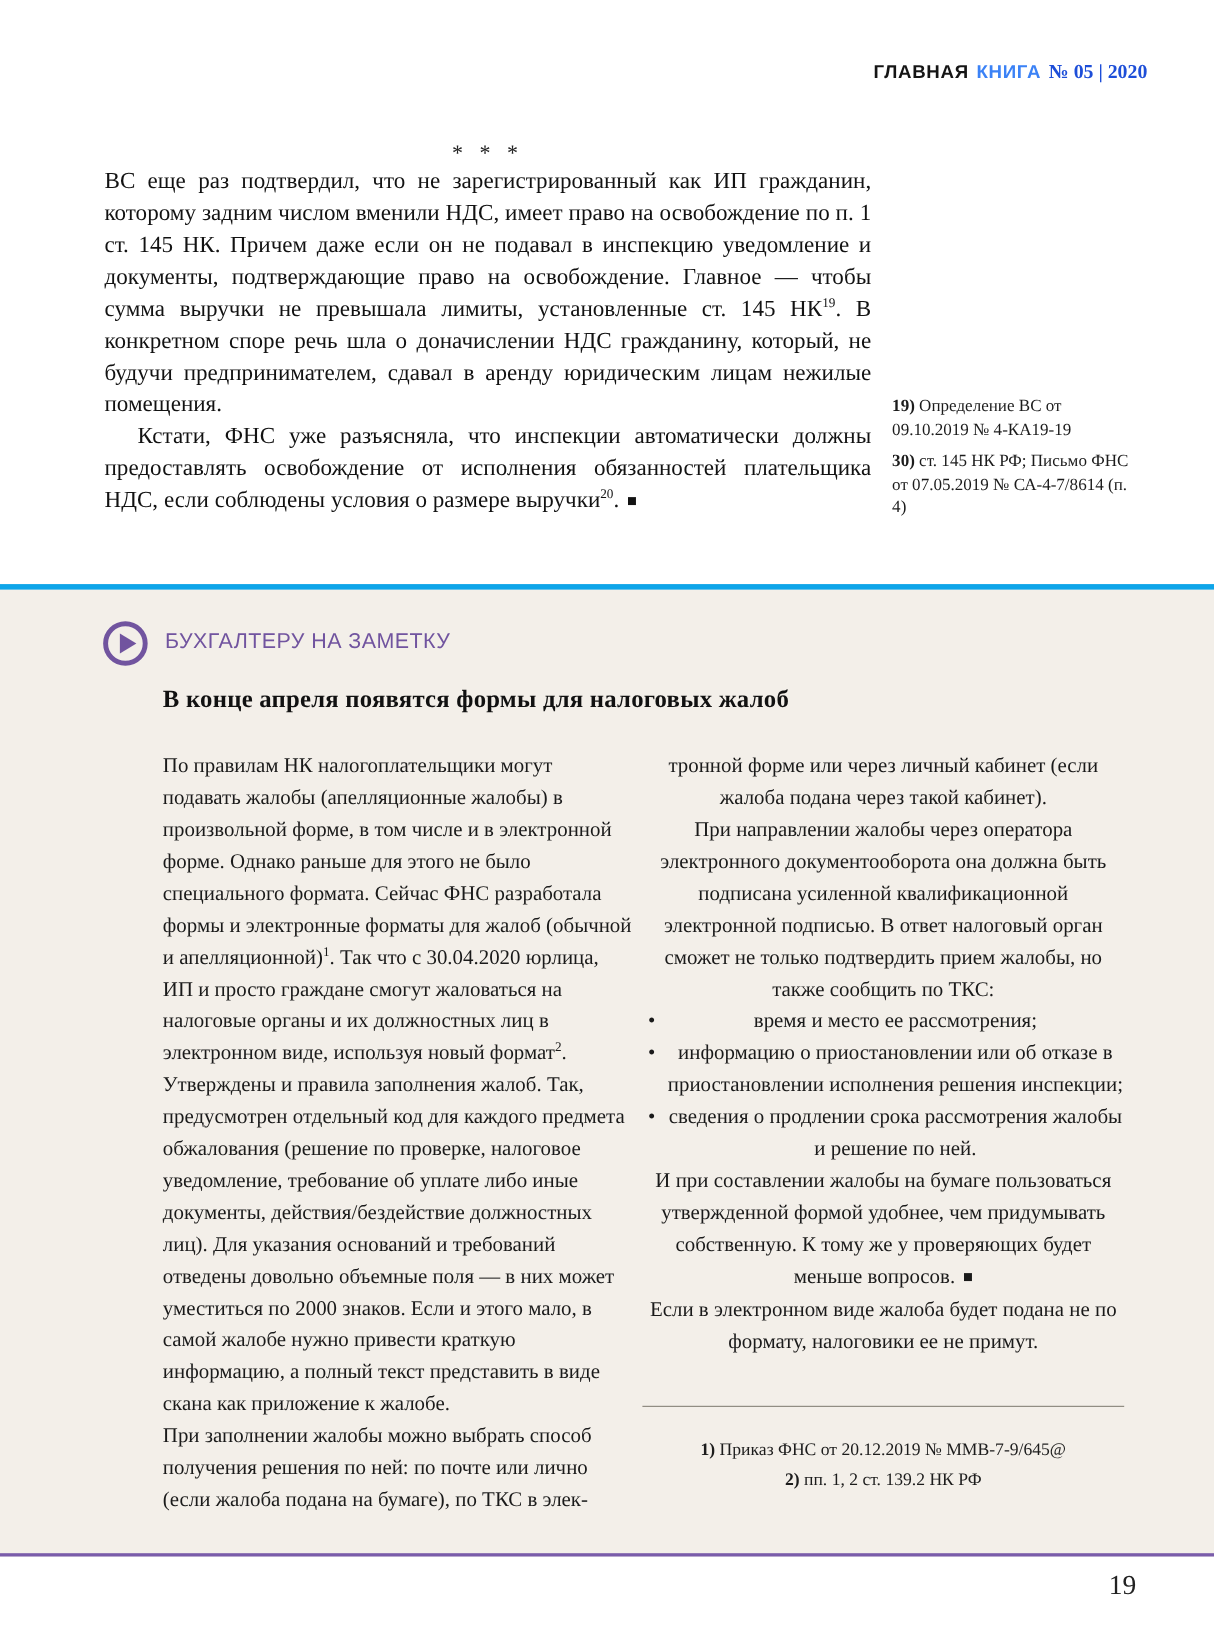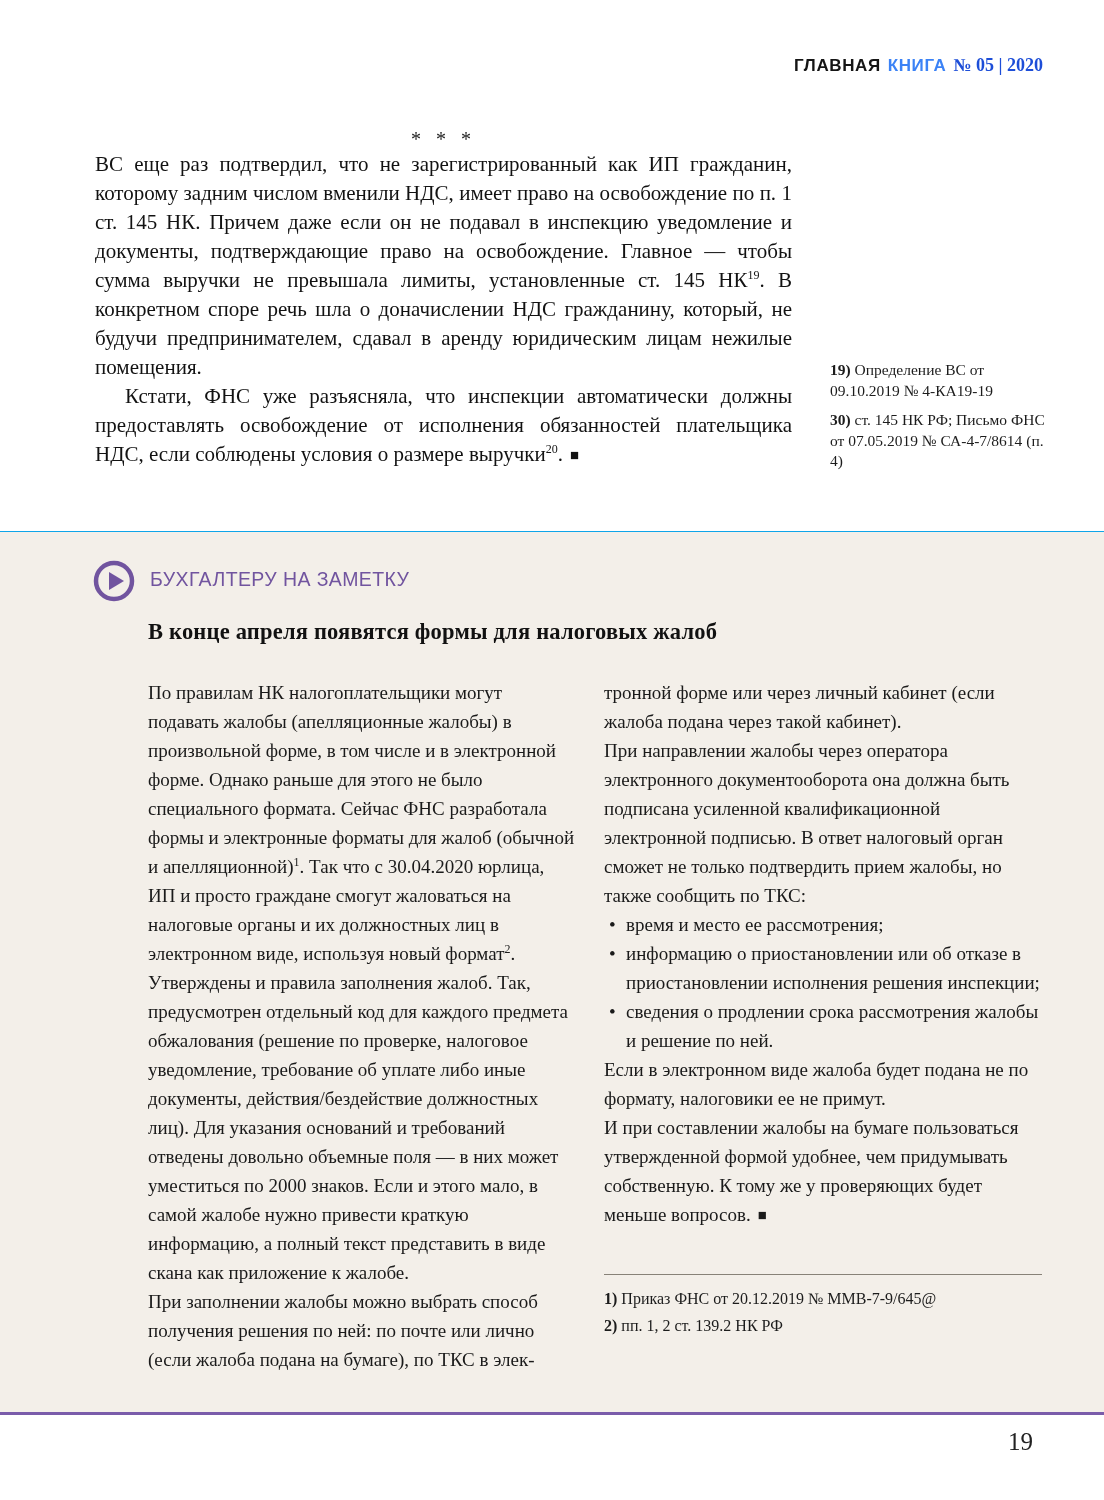"19) Определение ВС от 09.10.2019" .sidenotes { left: 830px -> 811px }
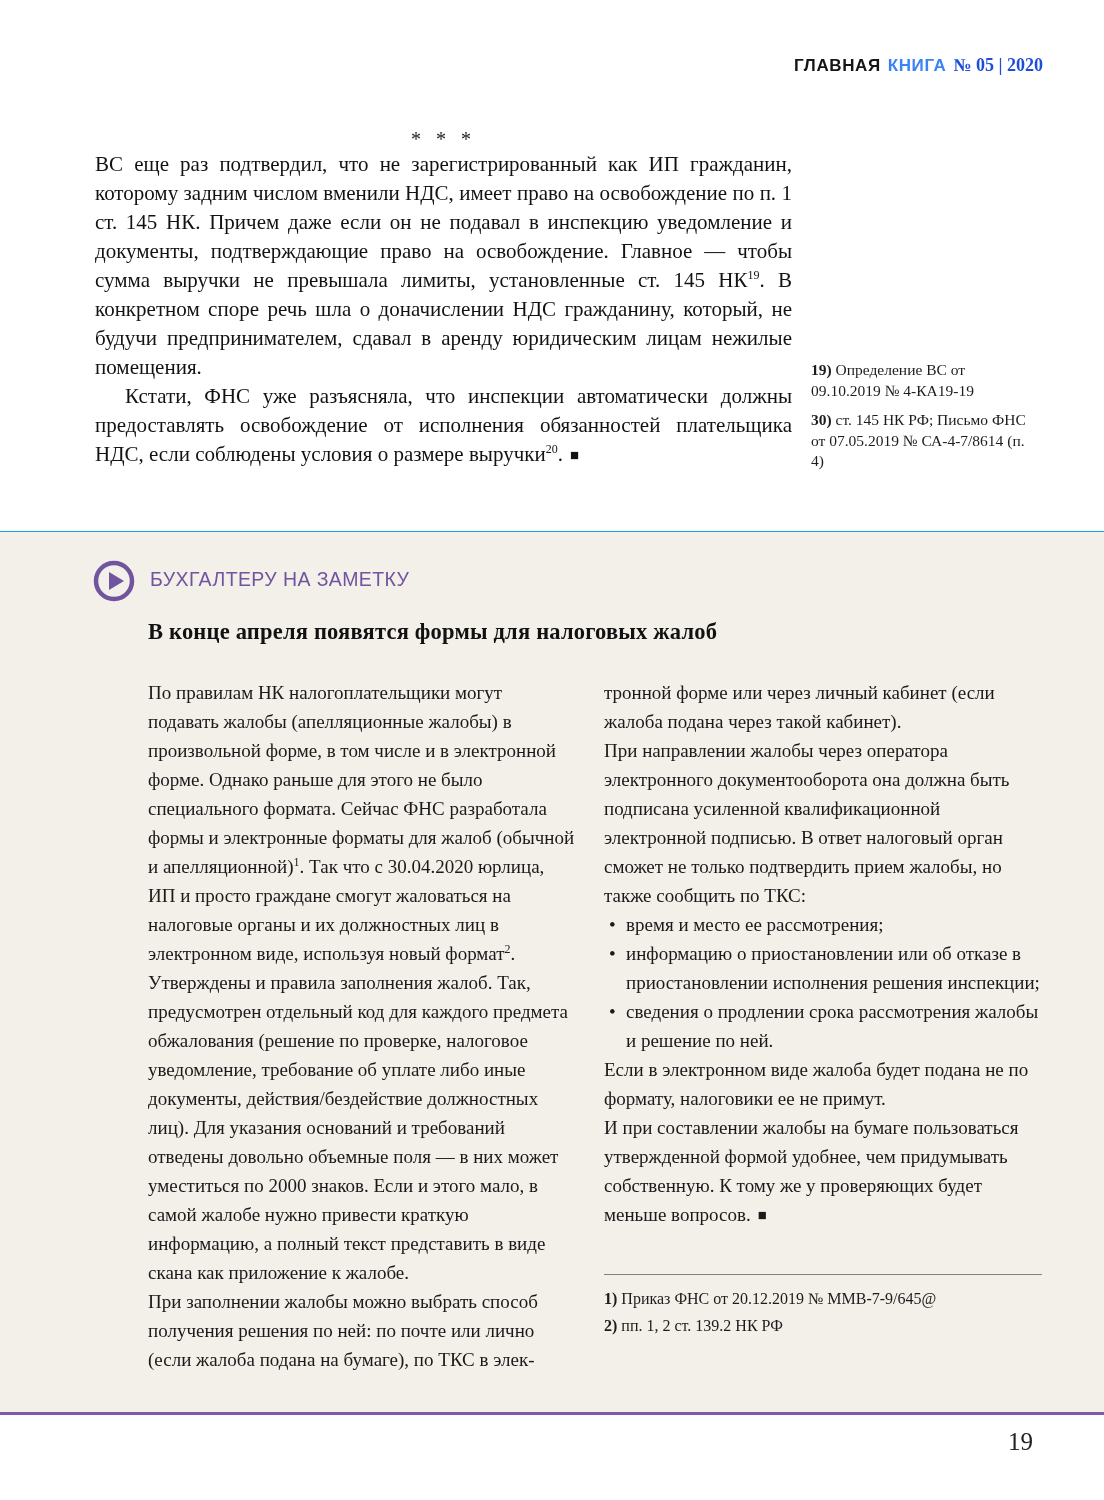"БУХГАЛТЕРУ НА ЗАМЕТКУ" .note-band { border-top: 1px solid #0ea5e9 -> 5px solid #0ea5e9 }
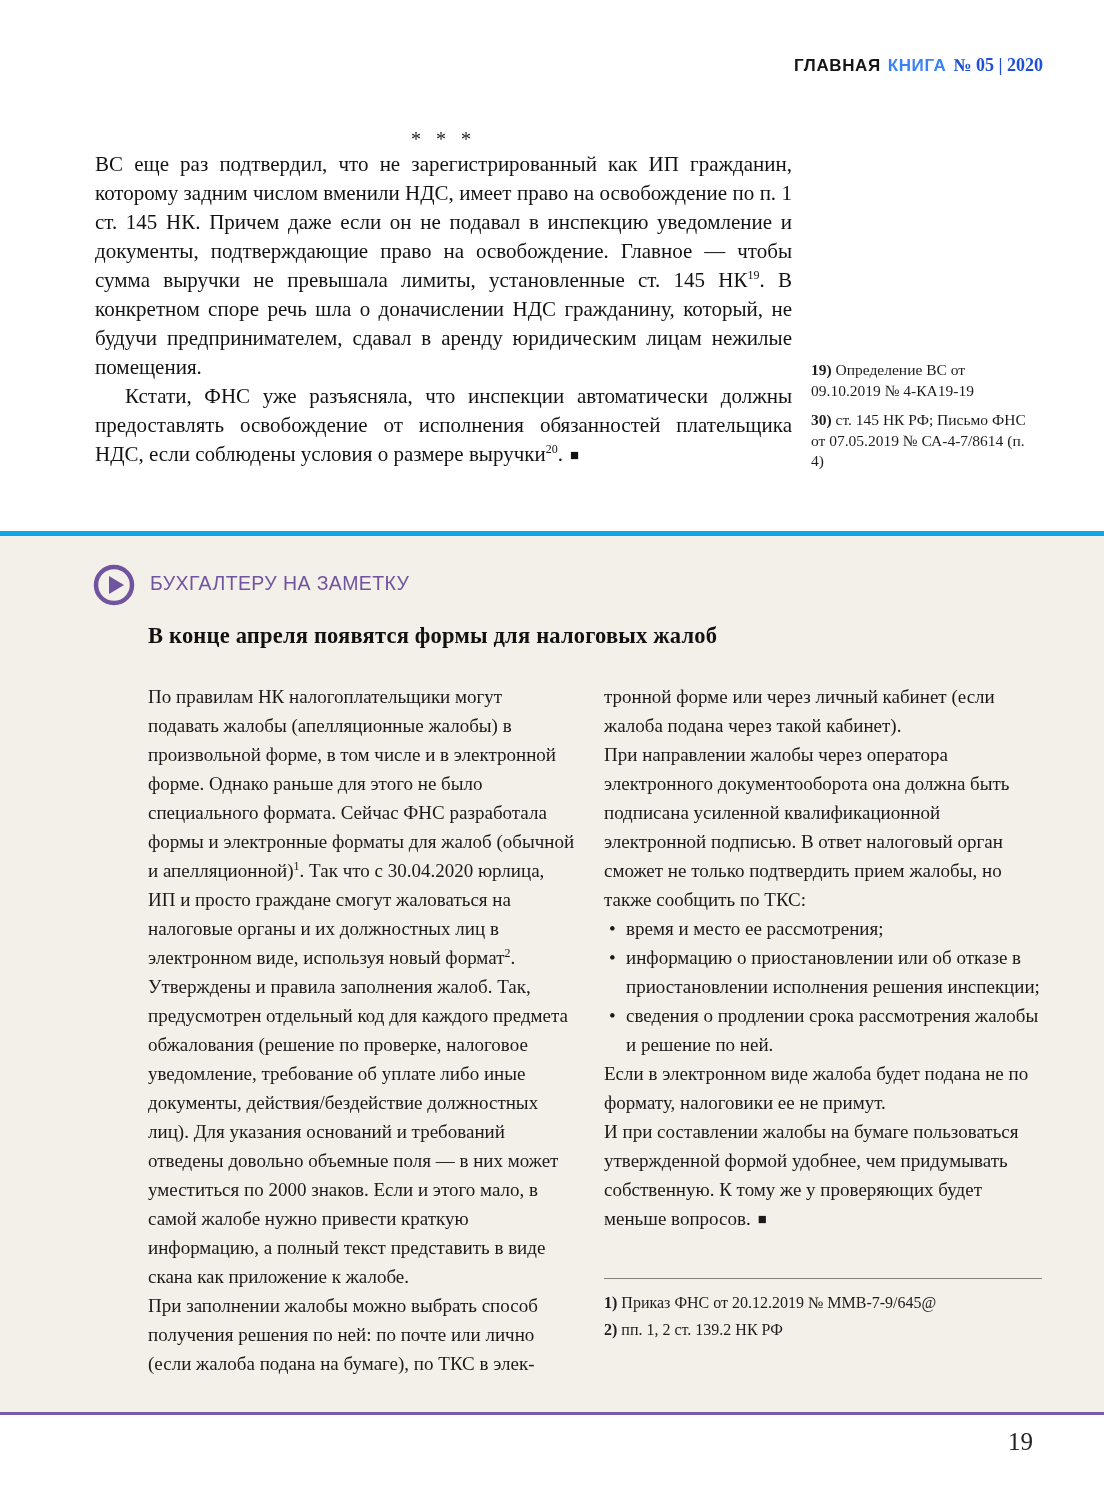"тронной форме или через личный" .col-right { left: 604px -> 584px; text-align: none -> center }
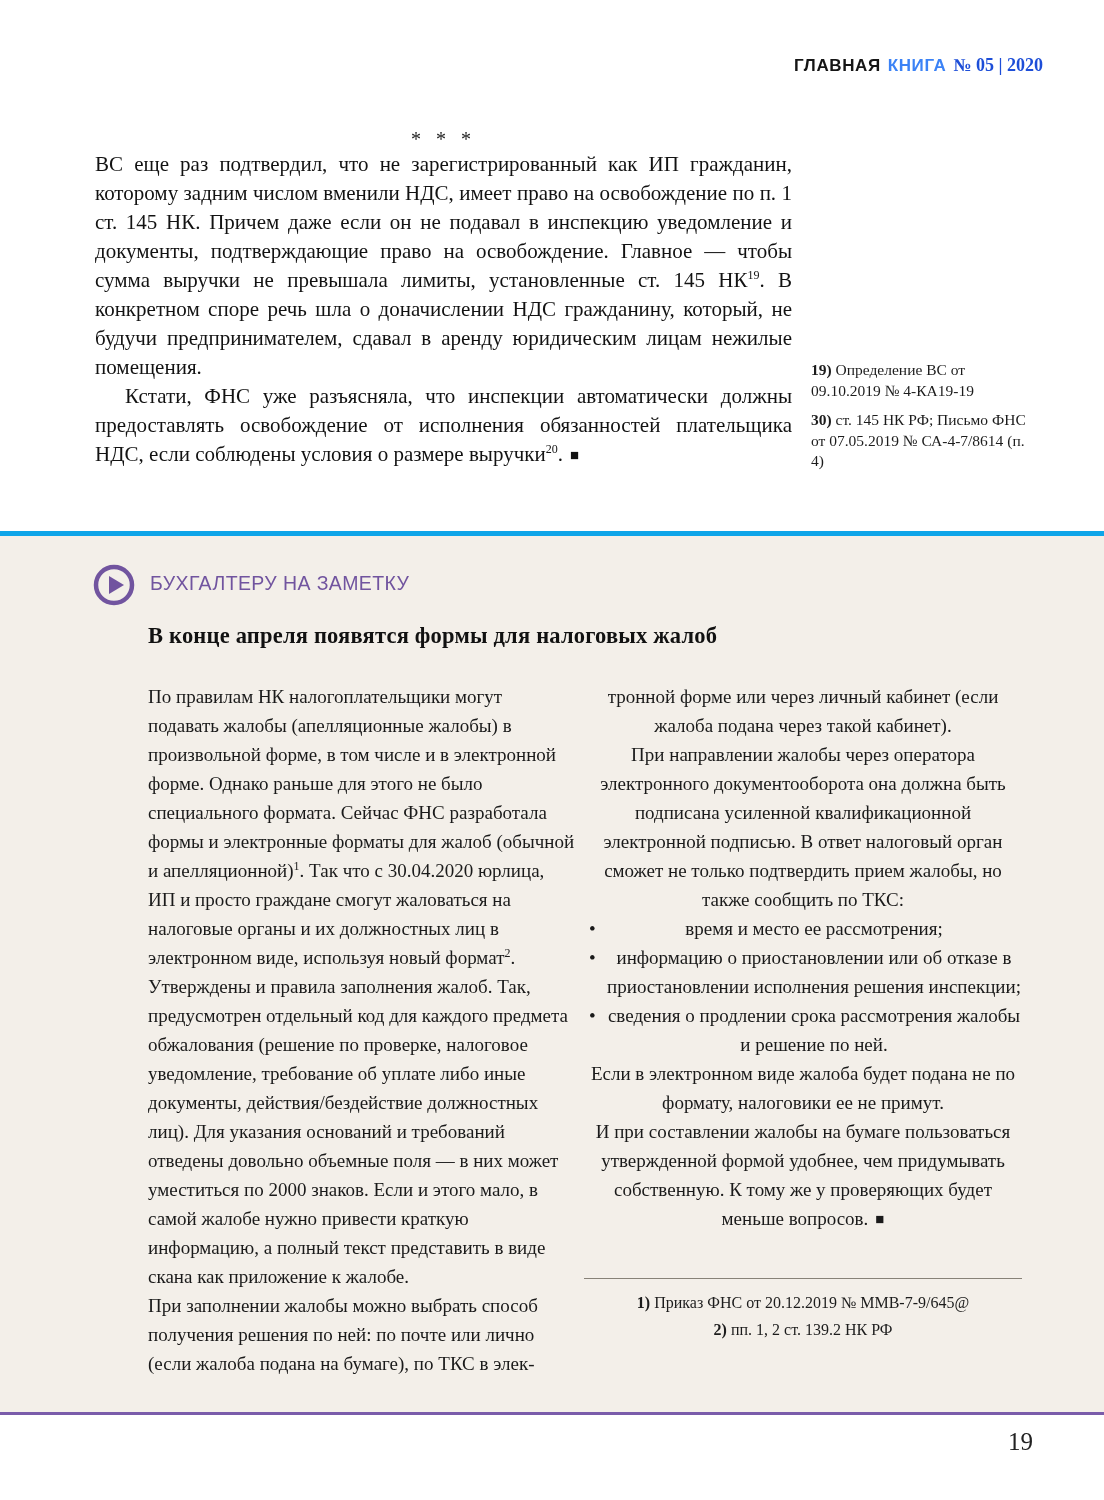"Если в электронном виде жалоба" p { order: before "И при составлении жалобы на" -> after "И при составлении жалобы на" }
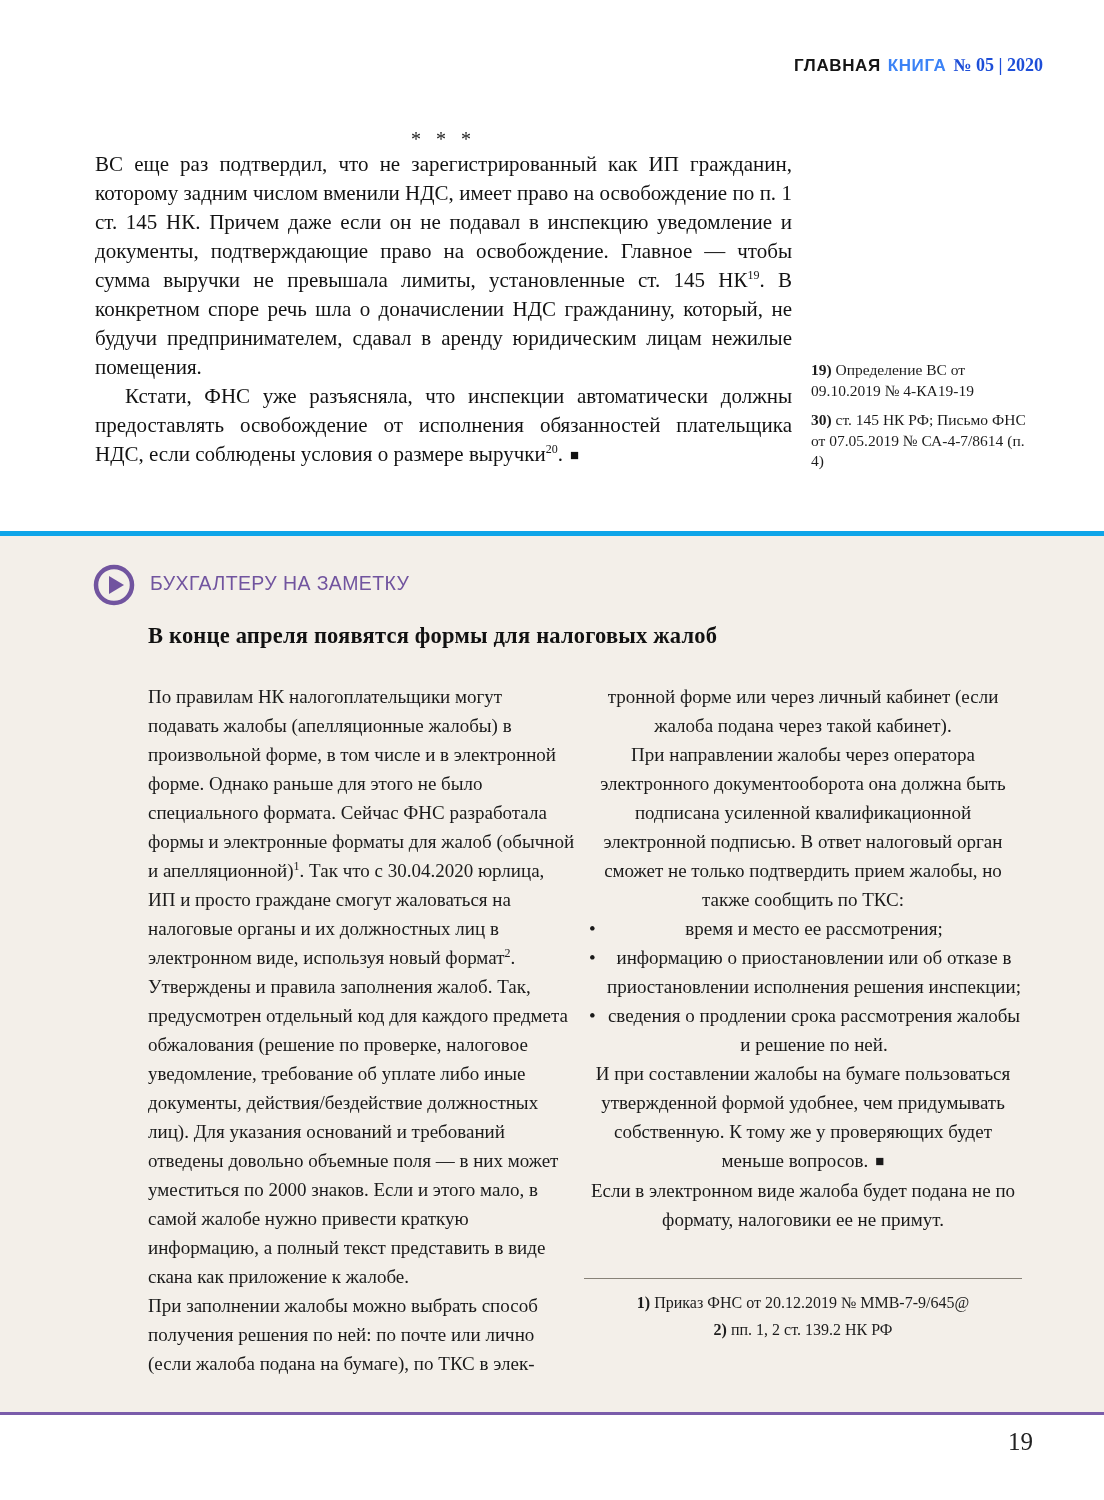"1) Приказ ФНС от 20.12.2019" .footnote-block { padding-top: 10px -> 26px }
